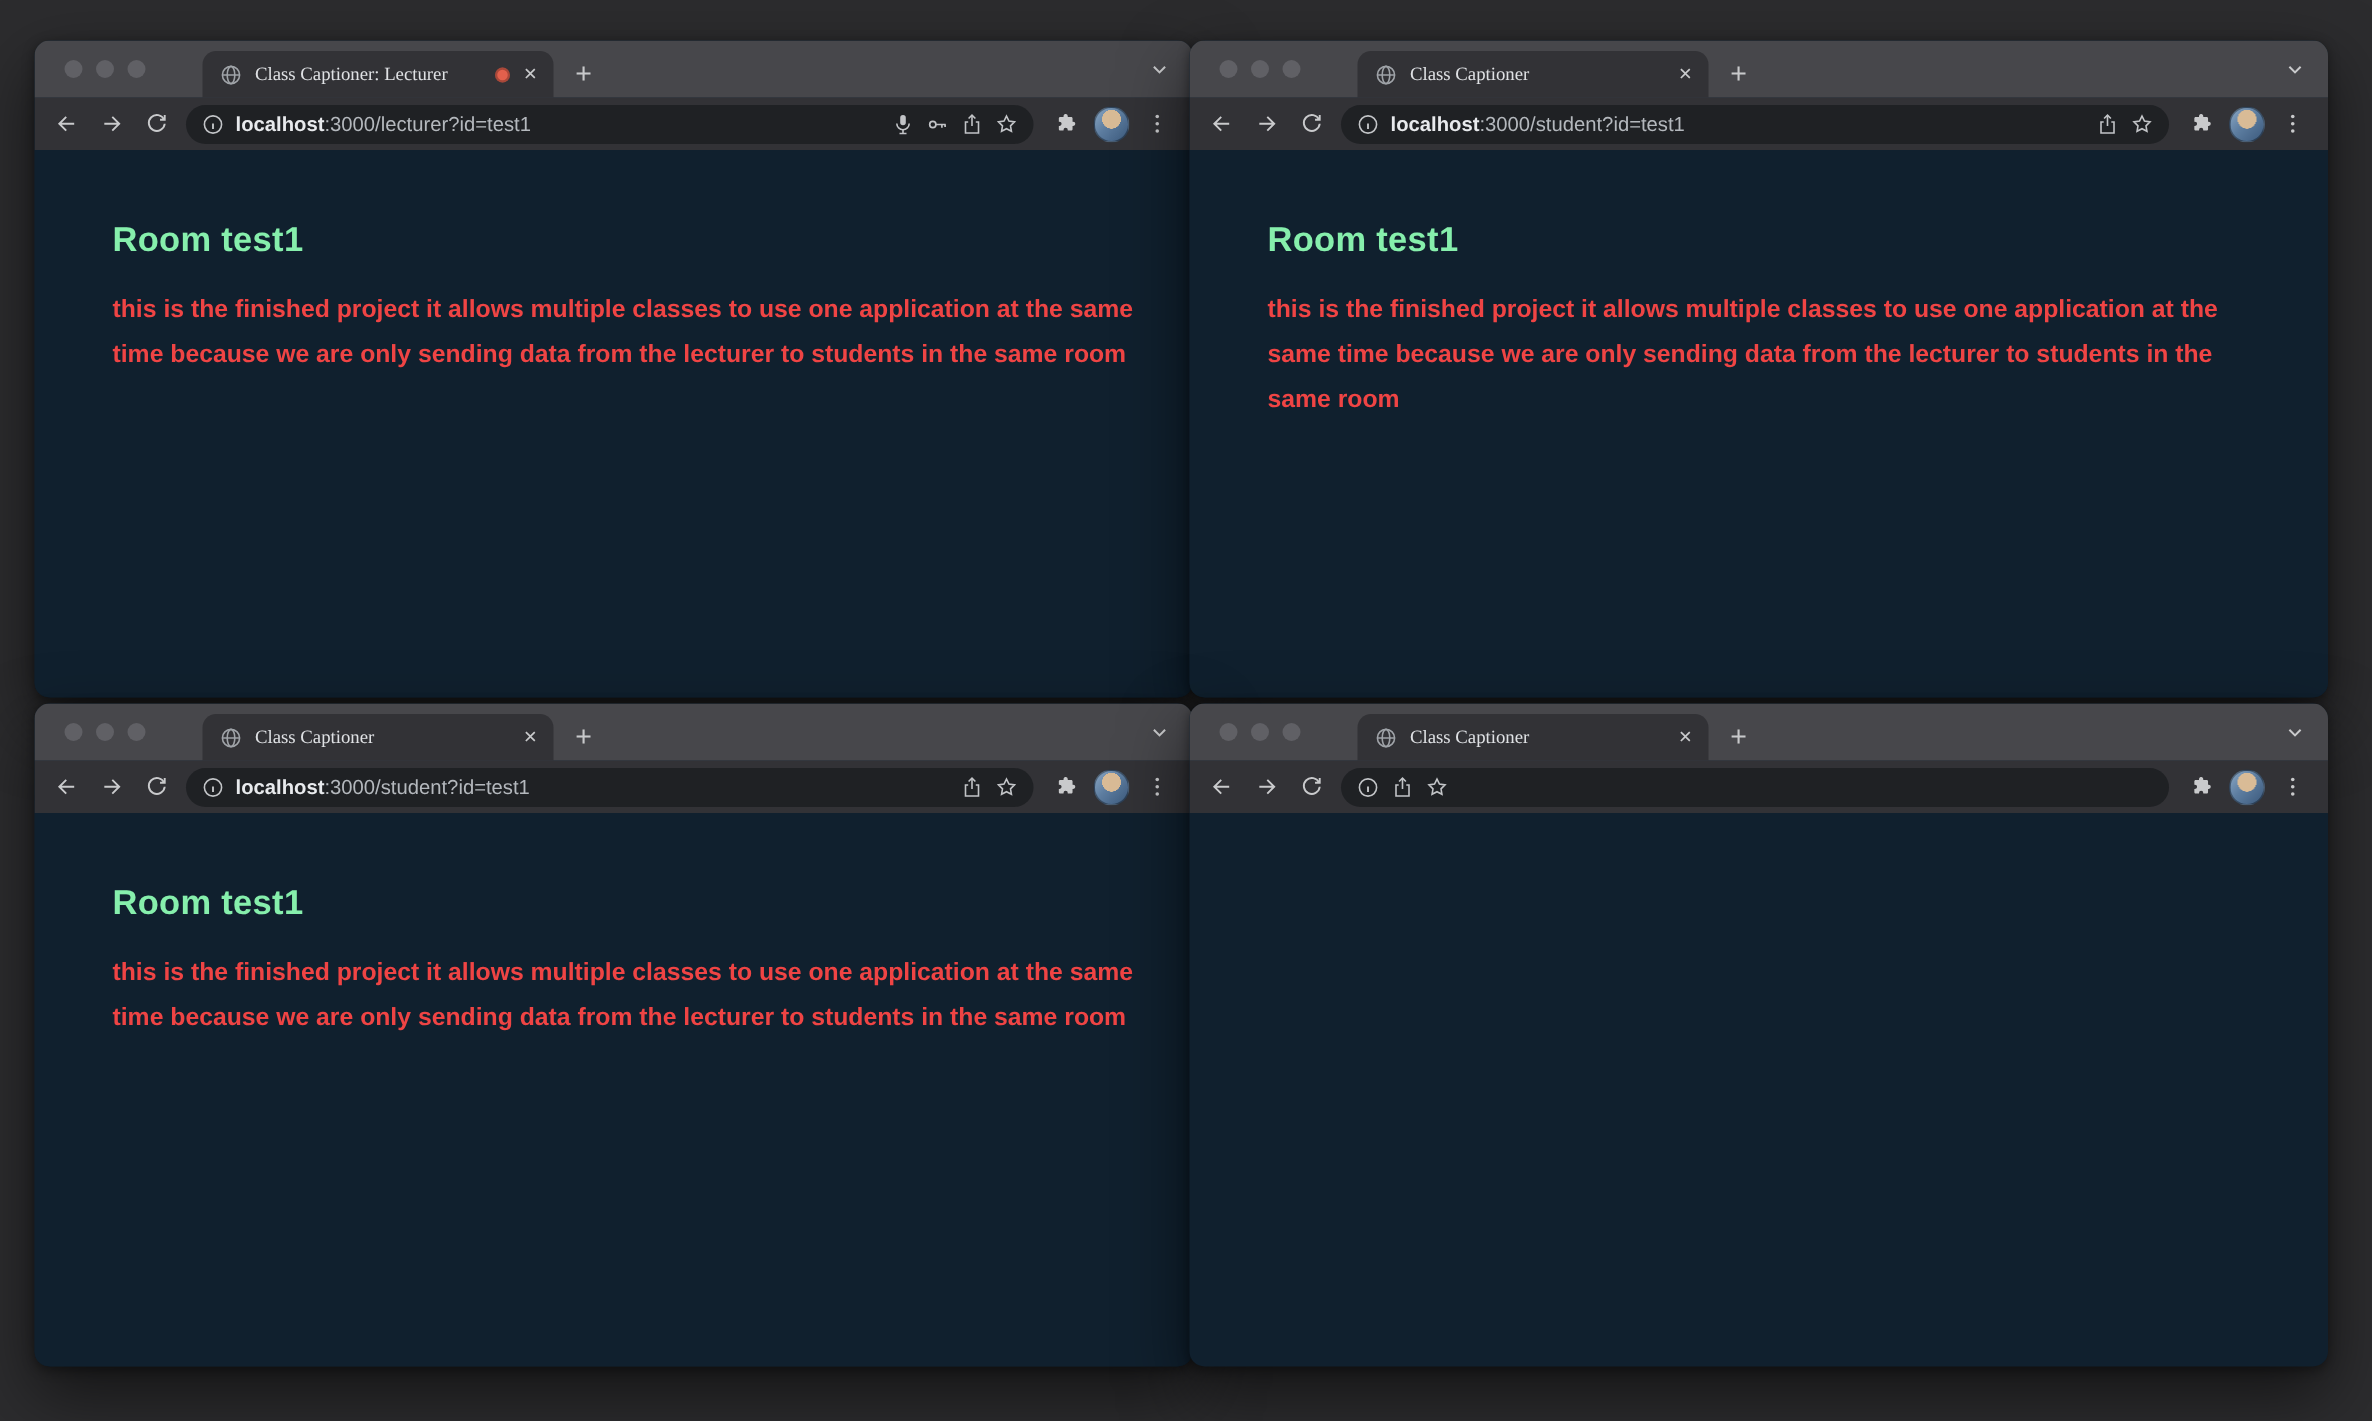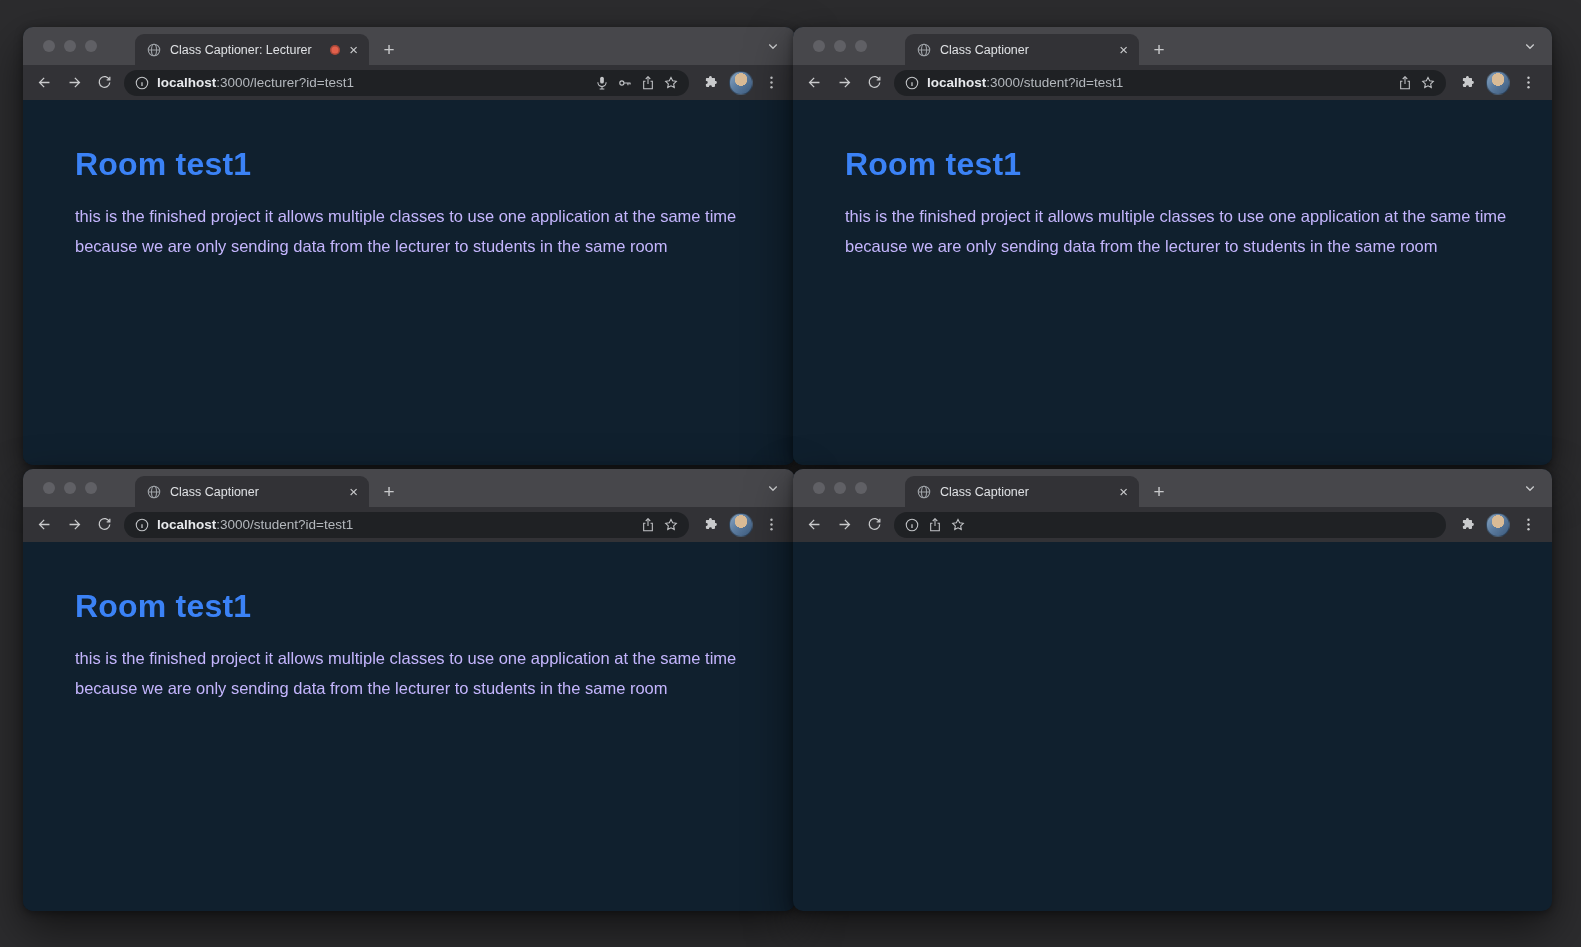"Class Captioner: Lecturer" .tab-title { font-family: none -> Liberation Serif, serif }
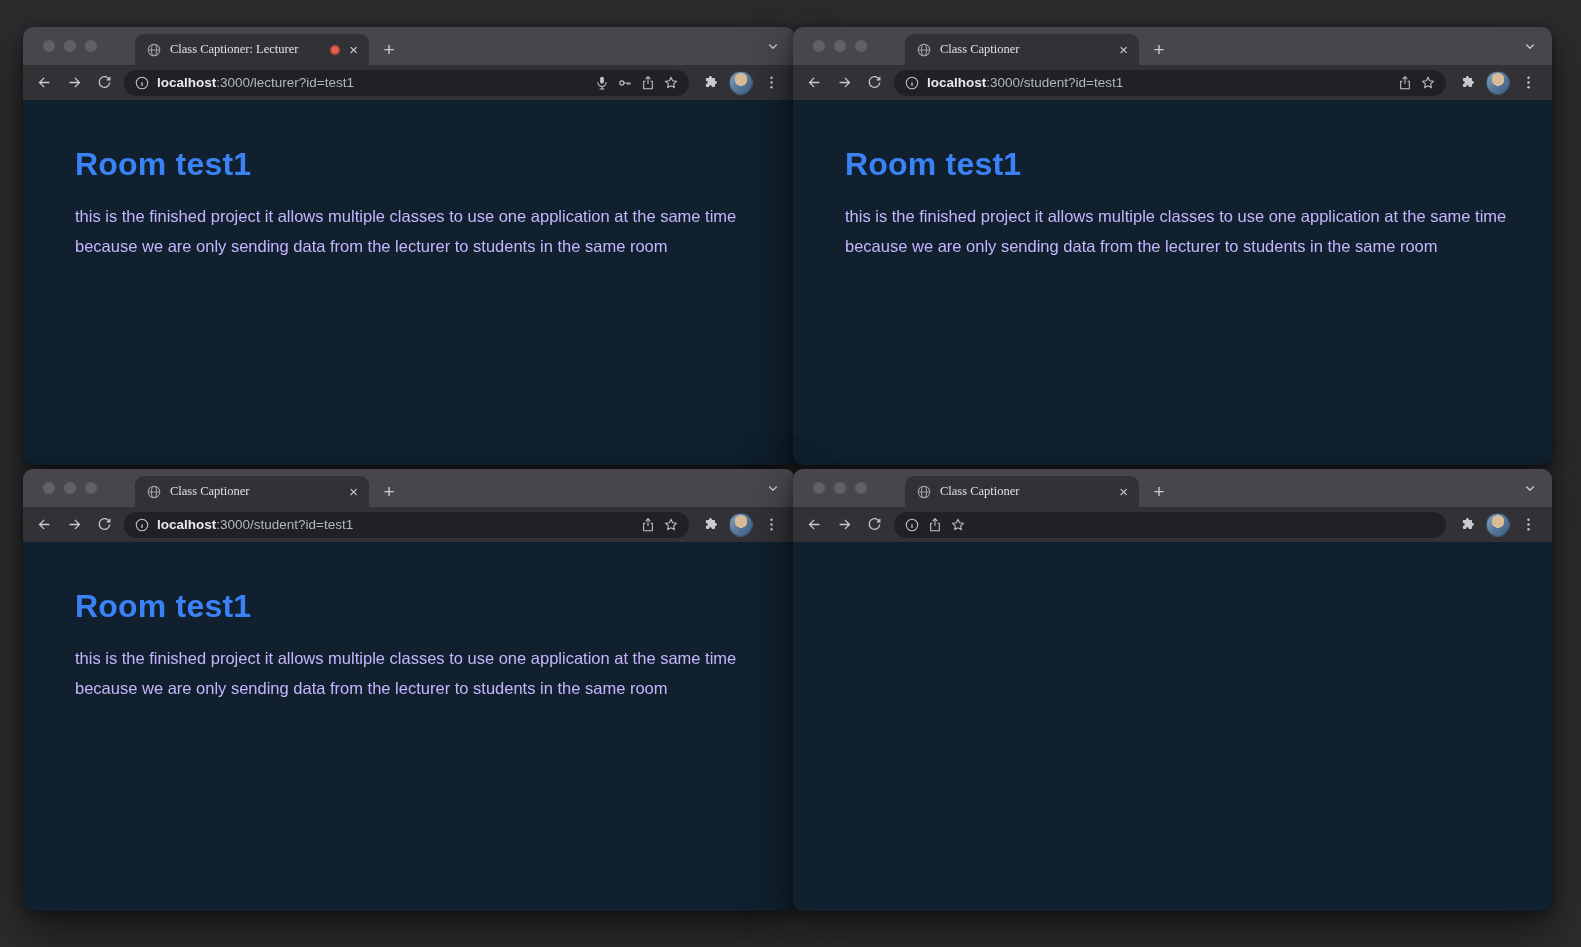"Room test1" .room-heading { color: #3b82f6 -> #86efac; font-size: 32px -> 23px }
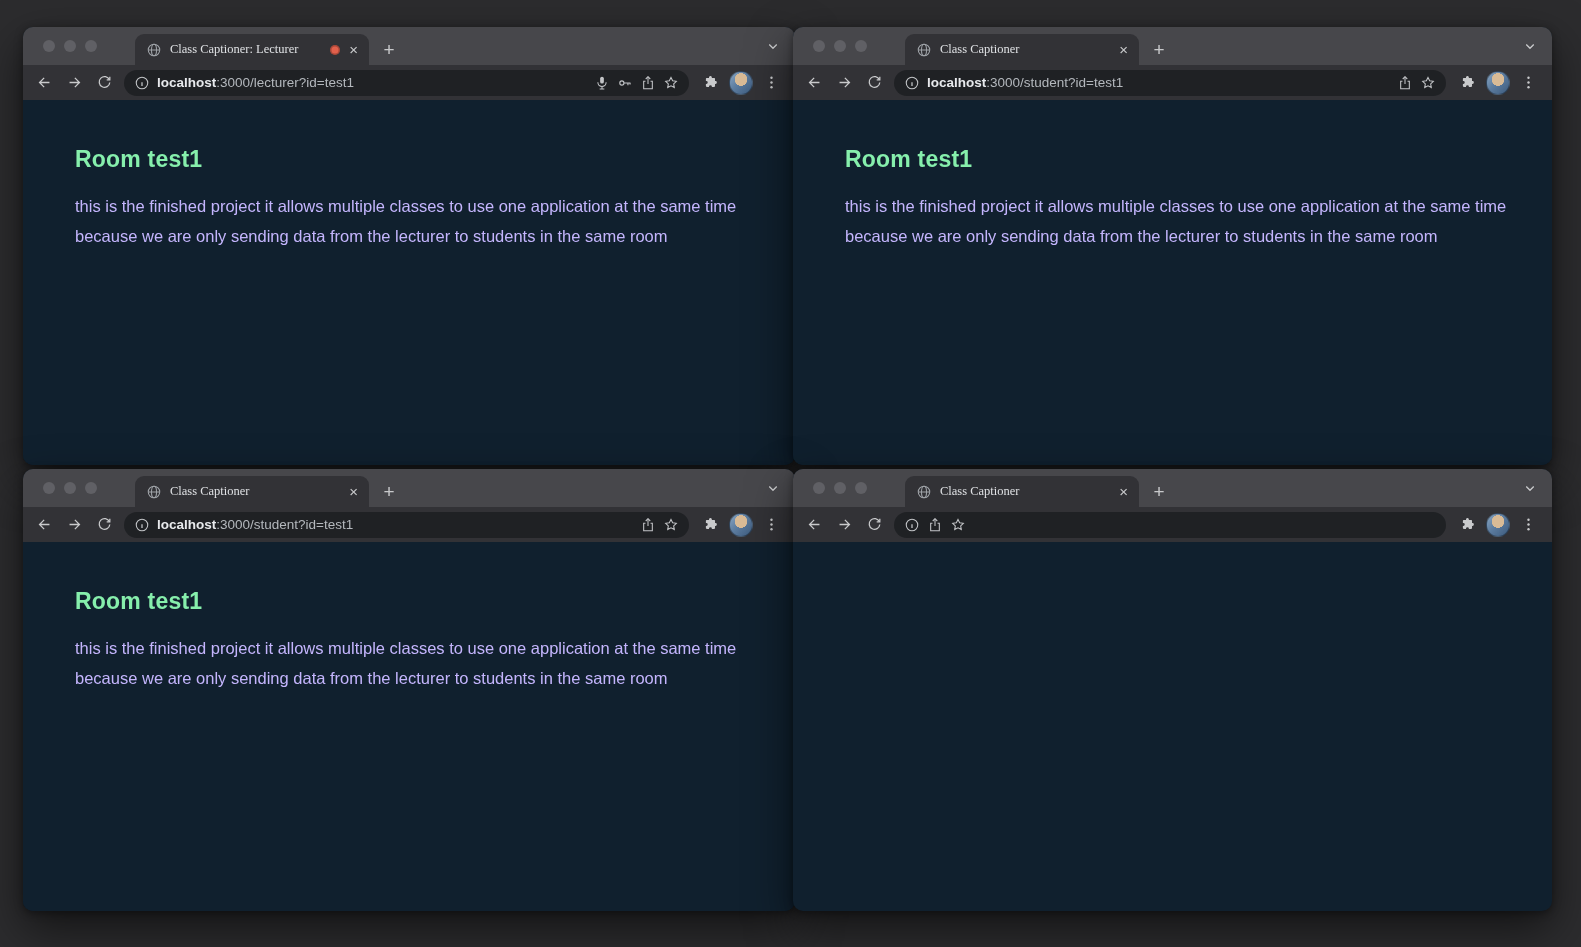"this is the finished project" .room-body { color: #c4b5fd -> #ef4444; font-weight: 400 -> 700 }
